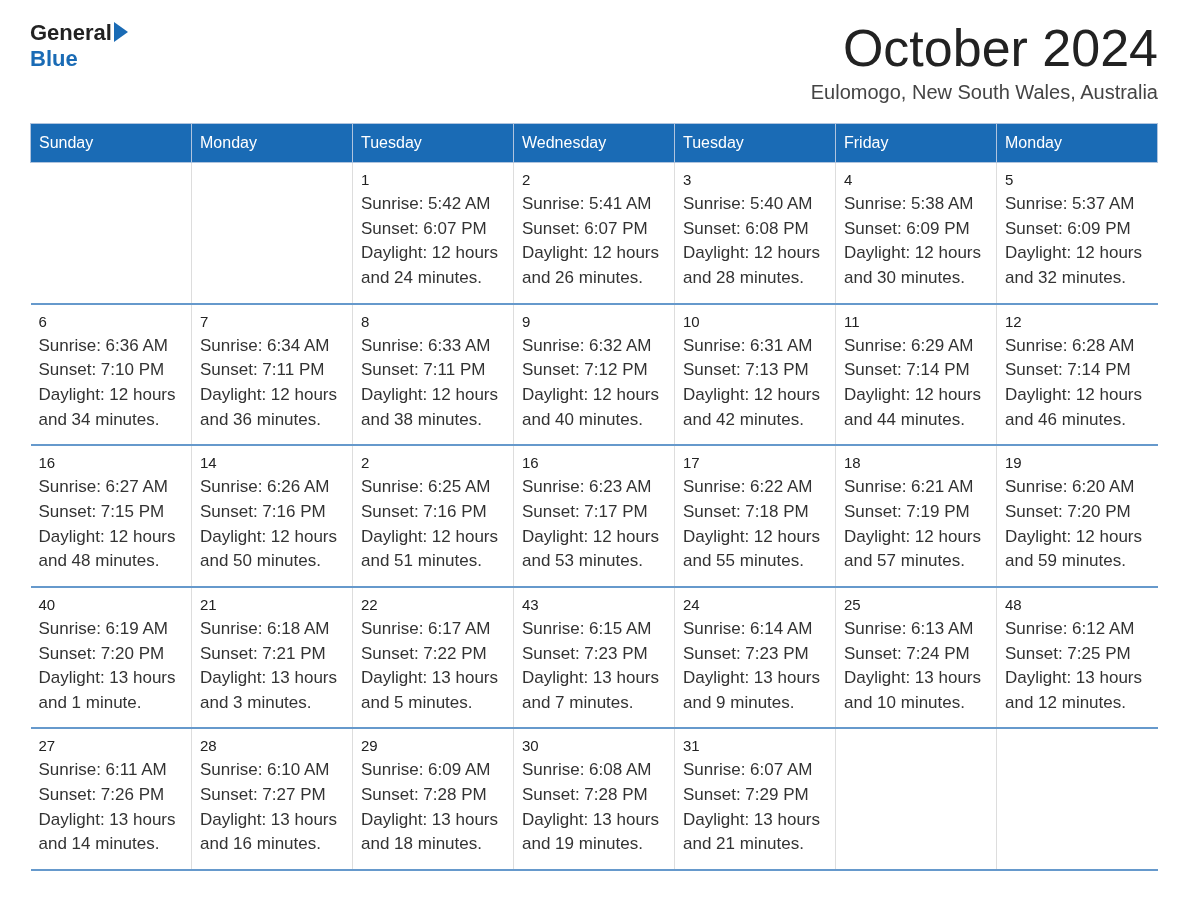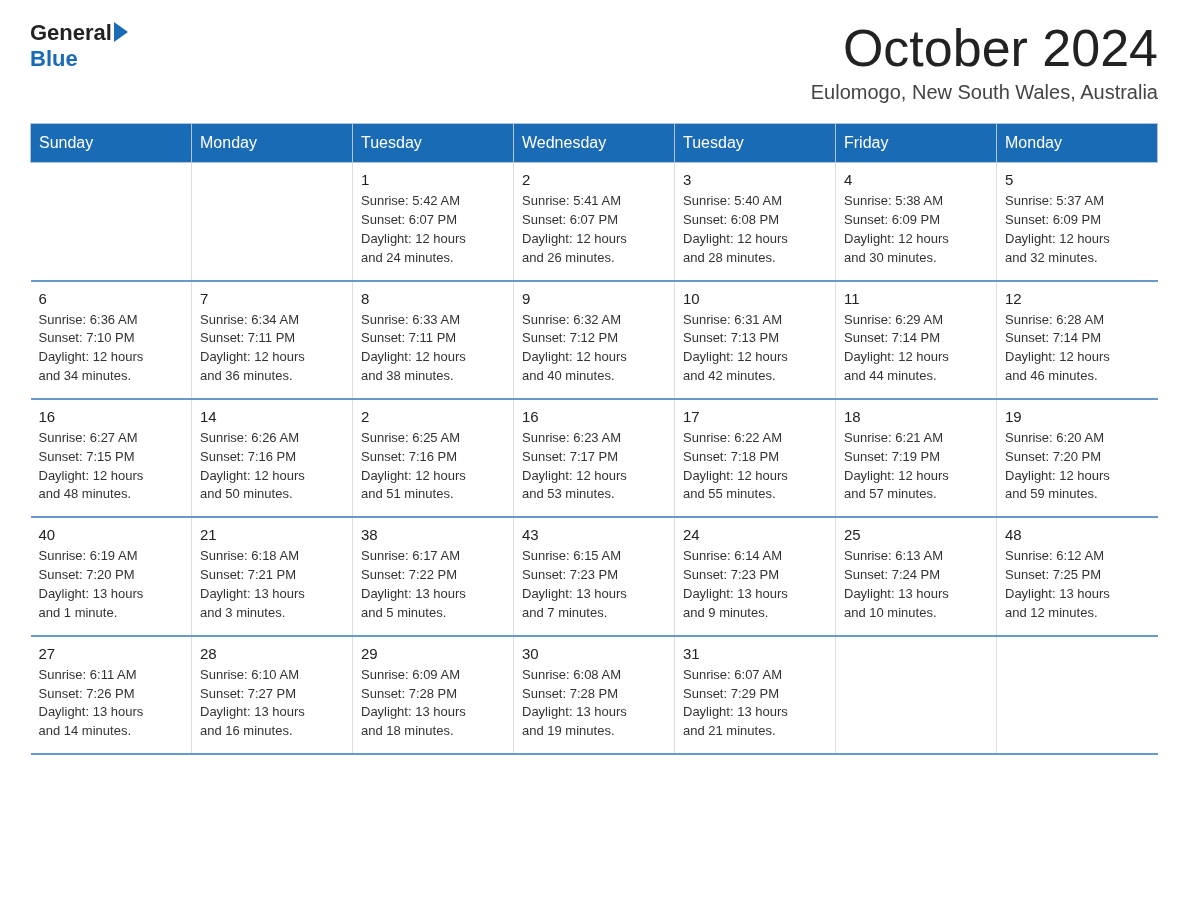"Sunrise: 5:42 AM" .day-info { font-size: 13px -> 17px }
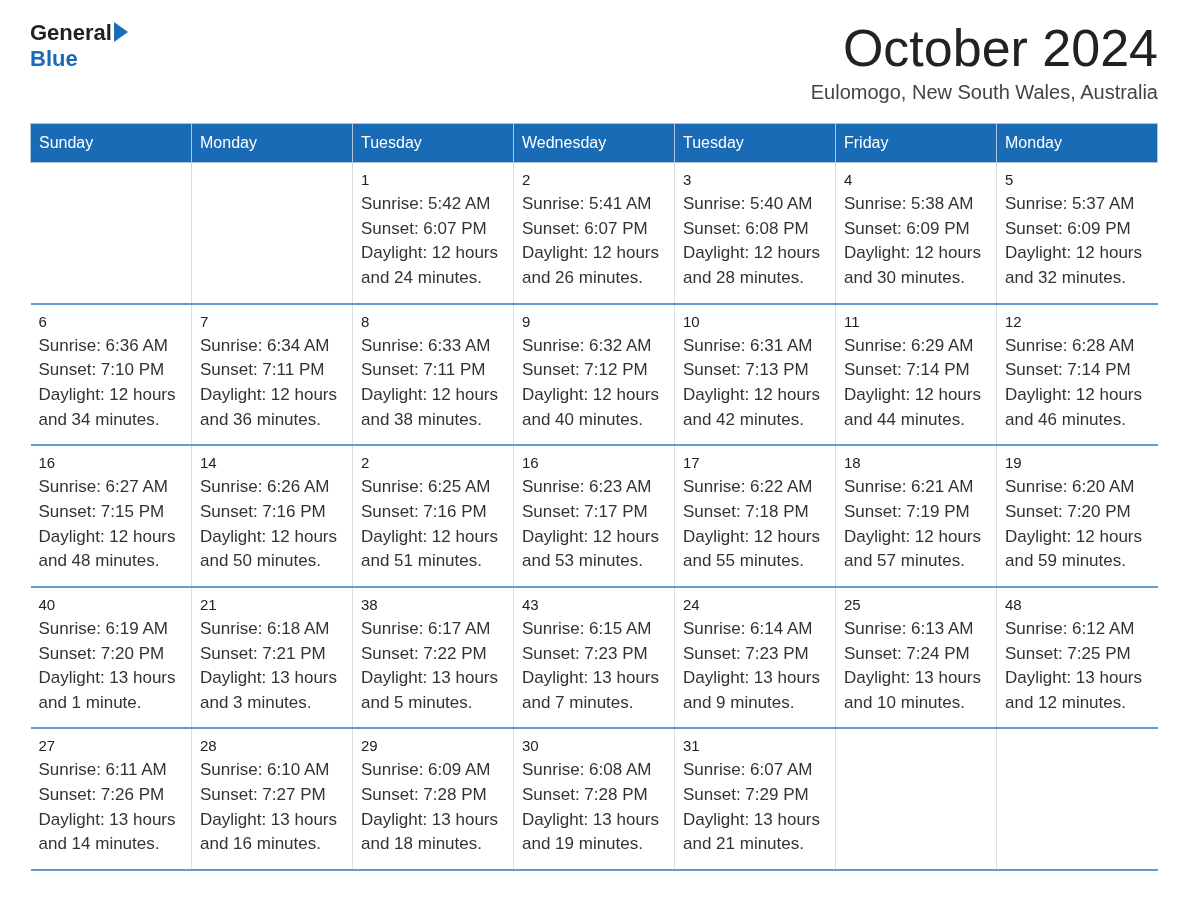"38" span.day-number { text: 38 -> 22 }
